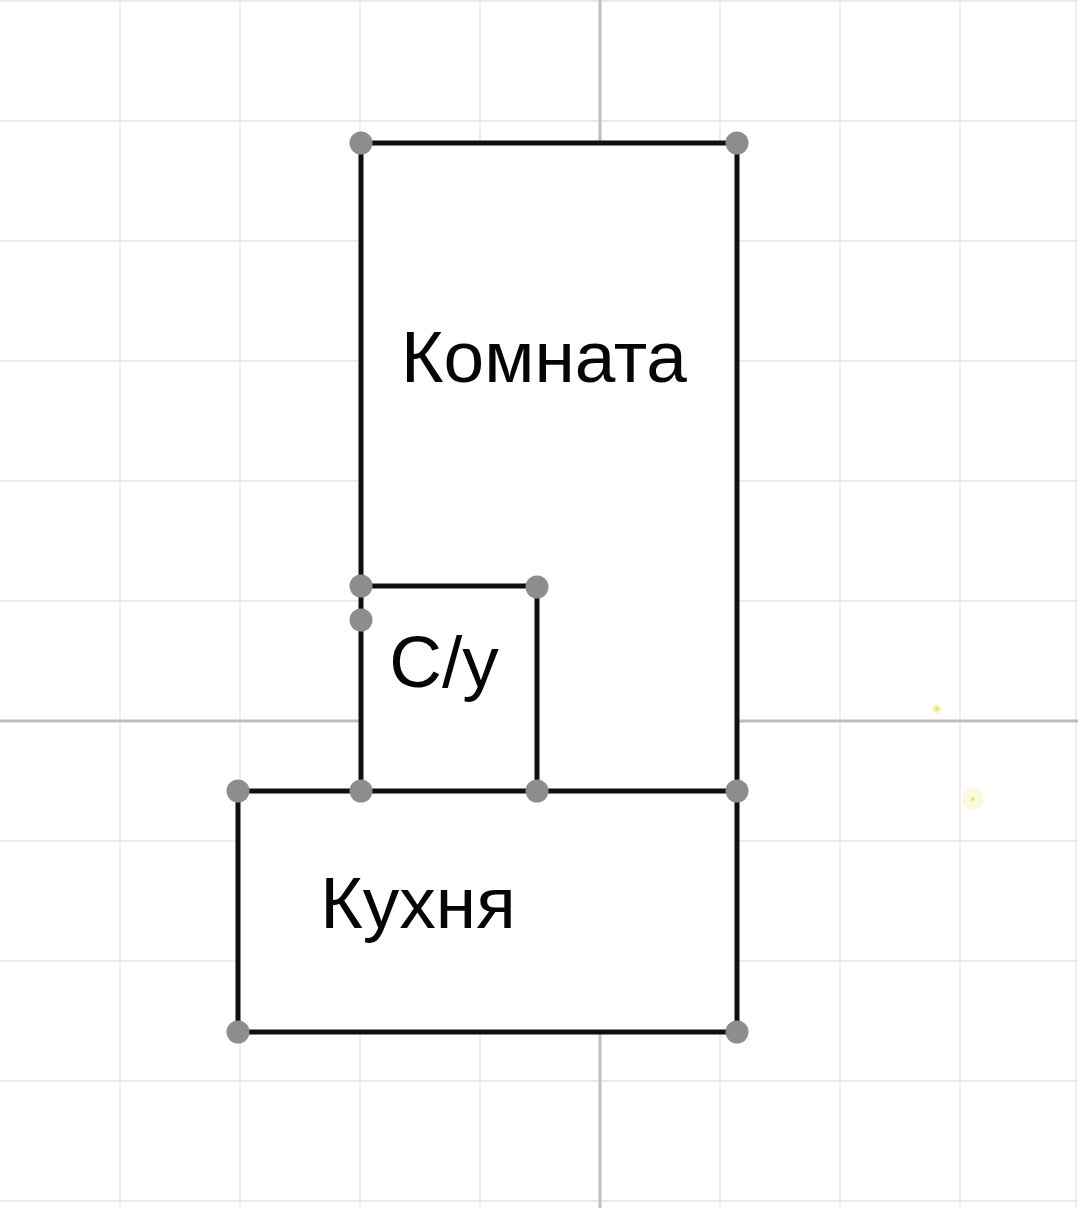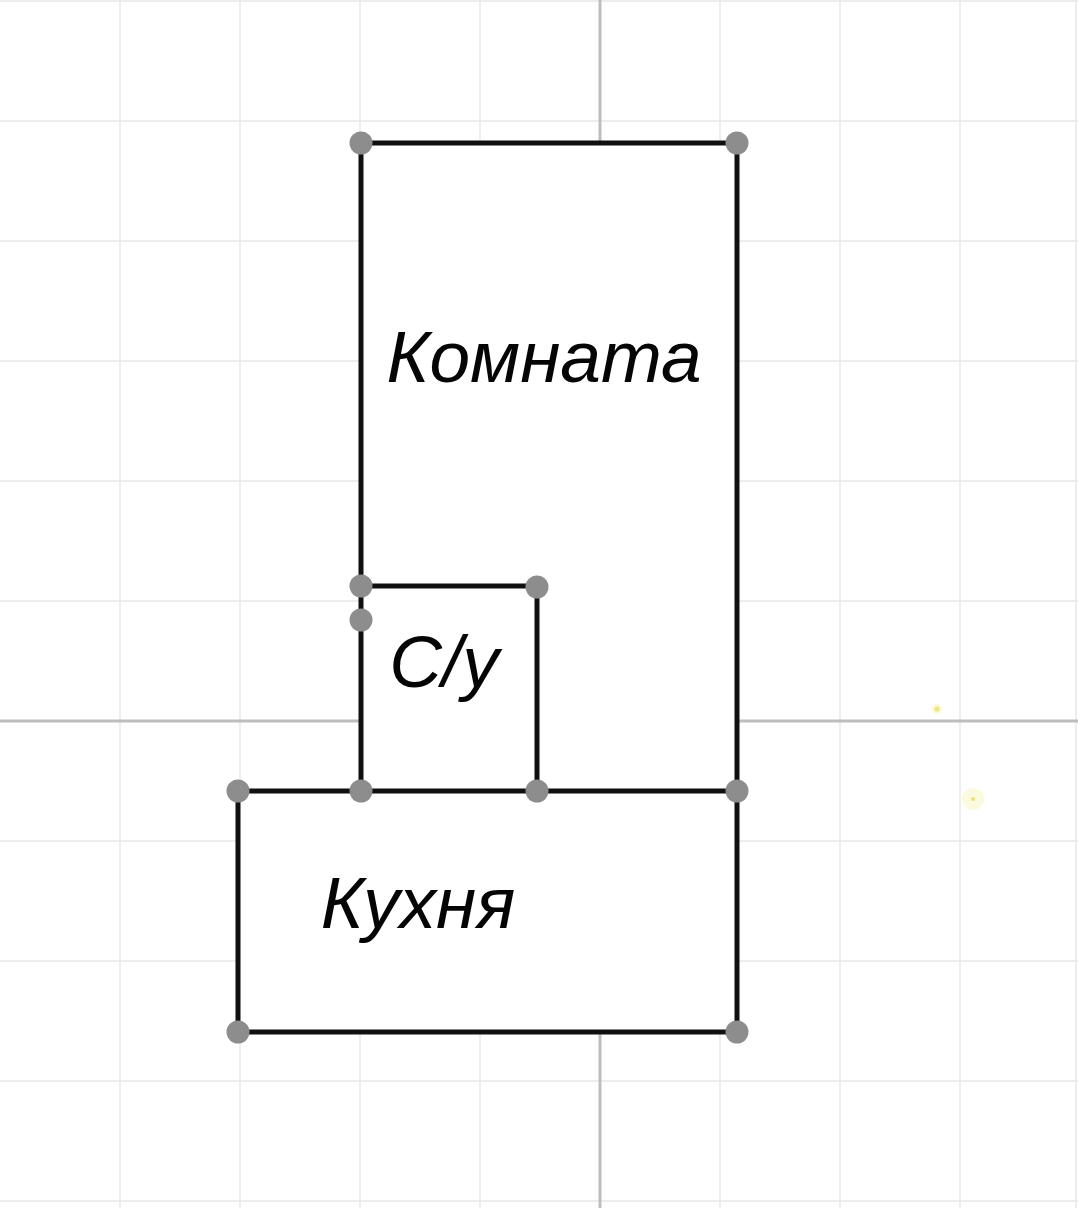"Комната" .canvas-wrap { font-style: italic -> none }
